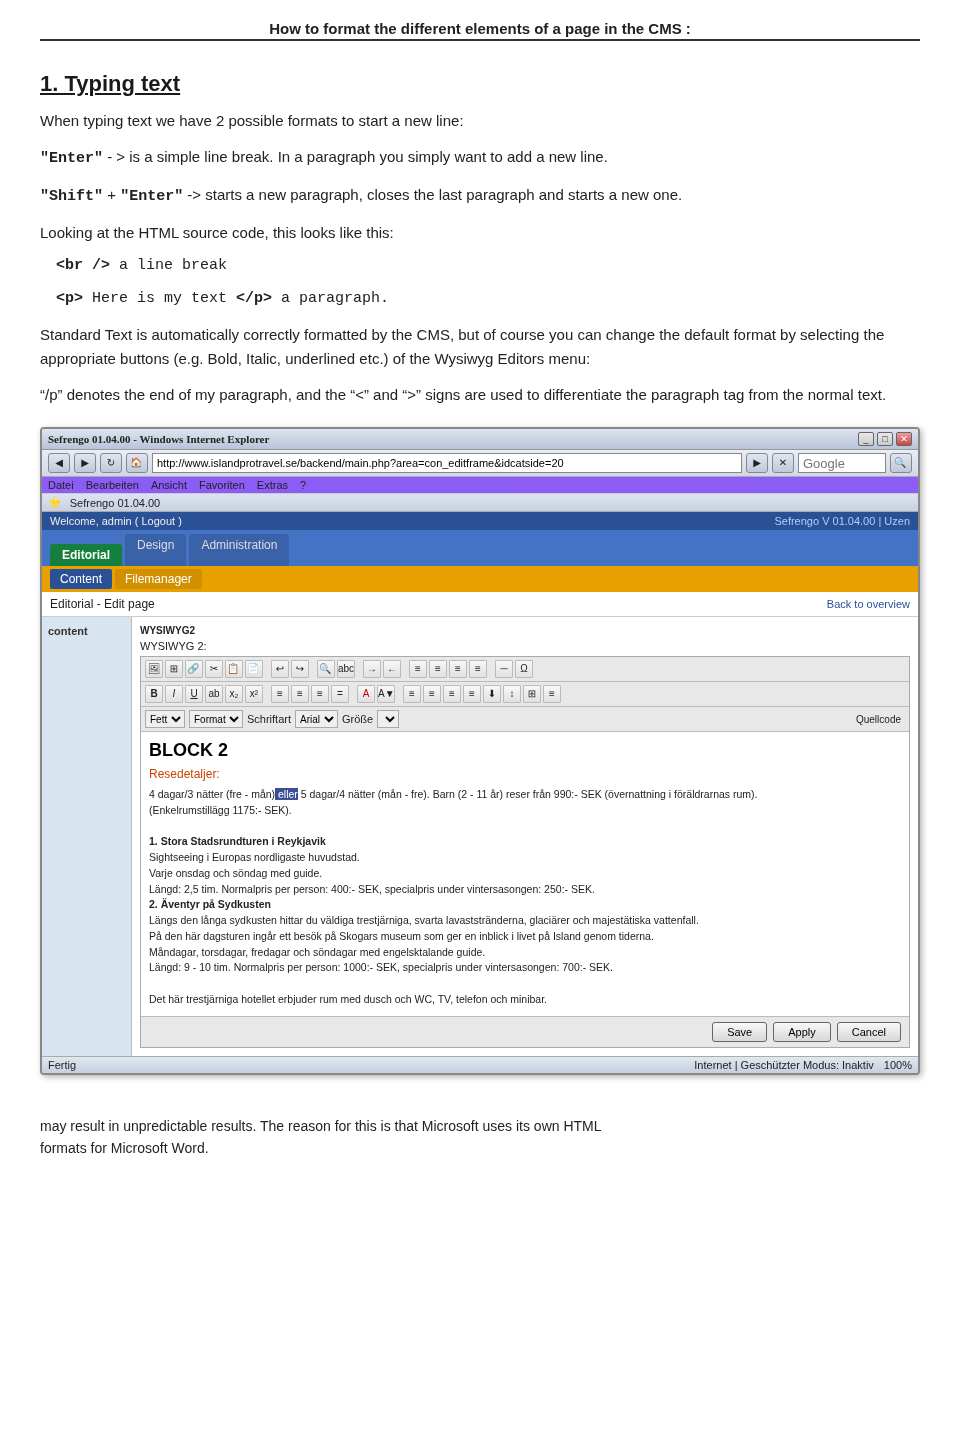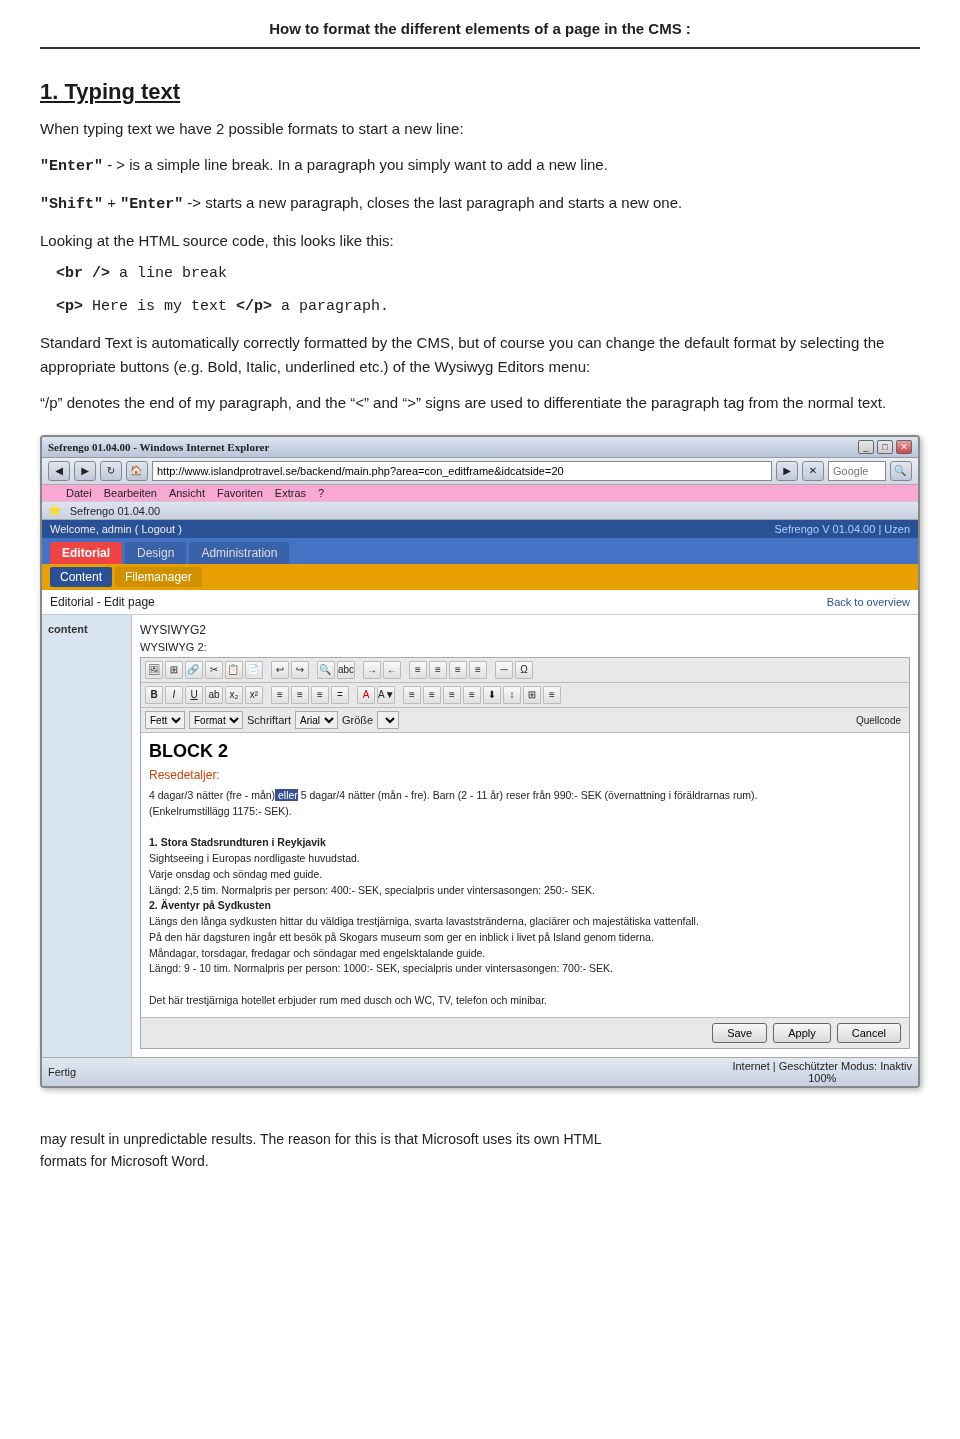"How to format the different" .page-title { padding-bottom: 10px -> 2px }
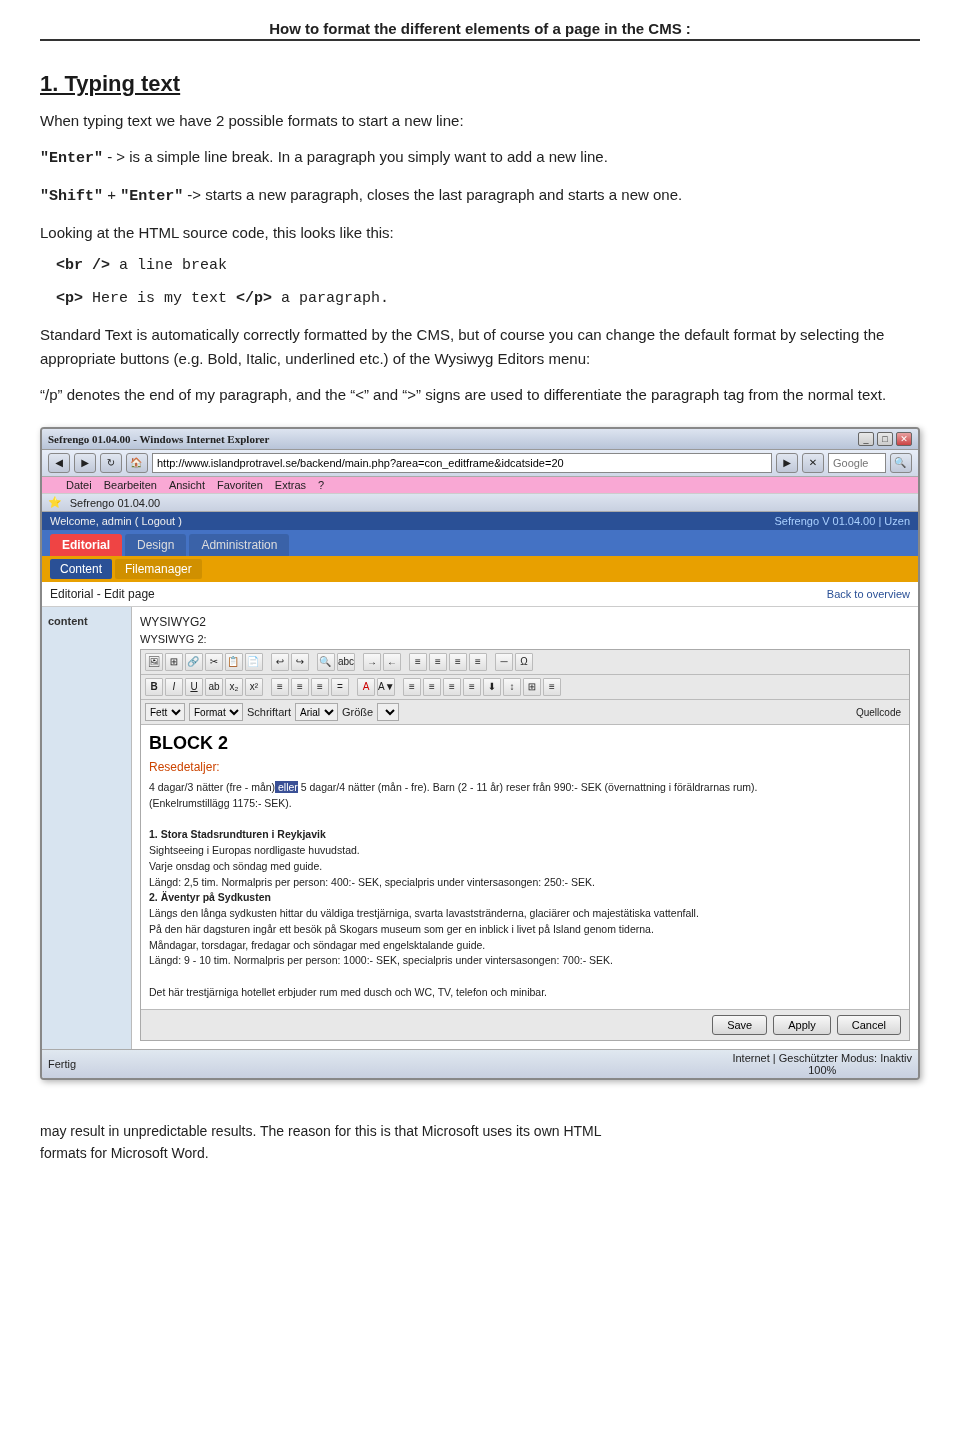"Google" .search-box { font-size: 11px -> 13px; width: 58px -> 88px }
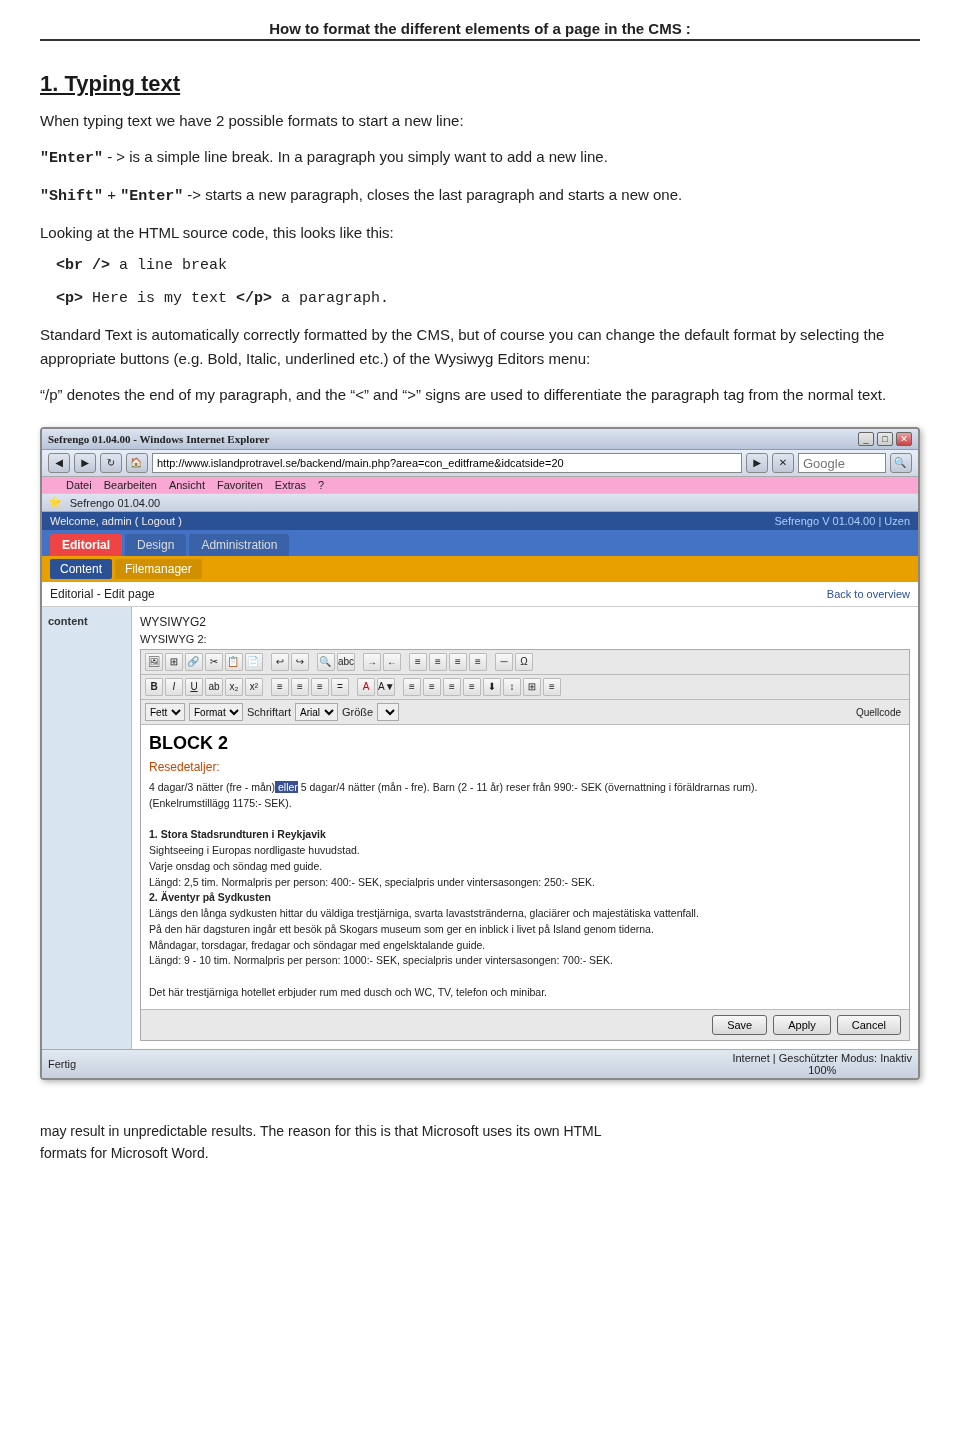"Datei" .browser-menubar { background: #f9a8d4 -> #8b5cf6; padding: 2px 24px -> 2px 6px }
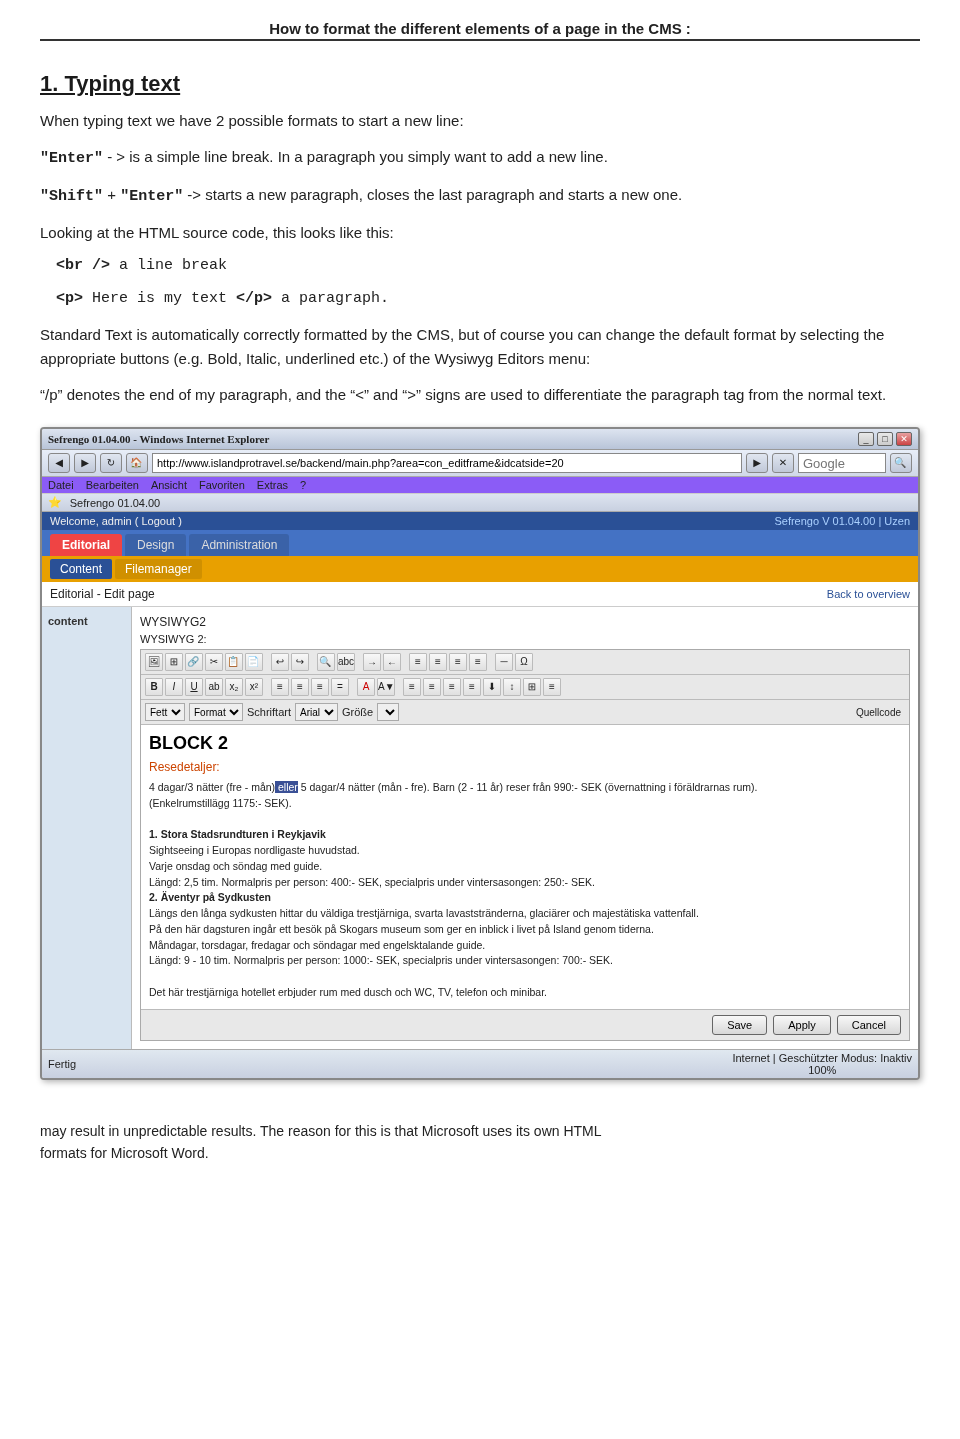"Editorial" .cms-tab.active { background: #ef4444 -> #15803d; margin-top: none -> 10px }
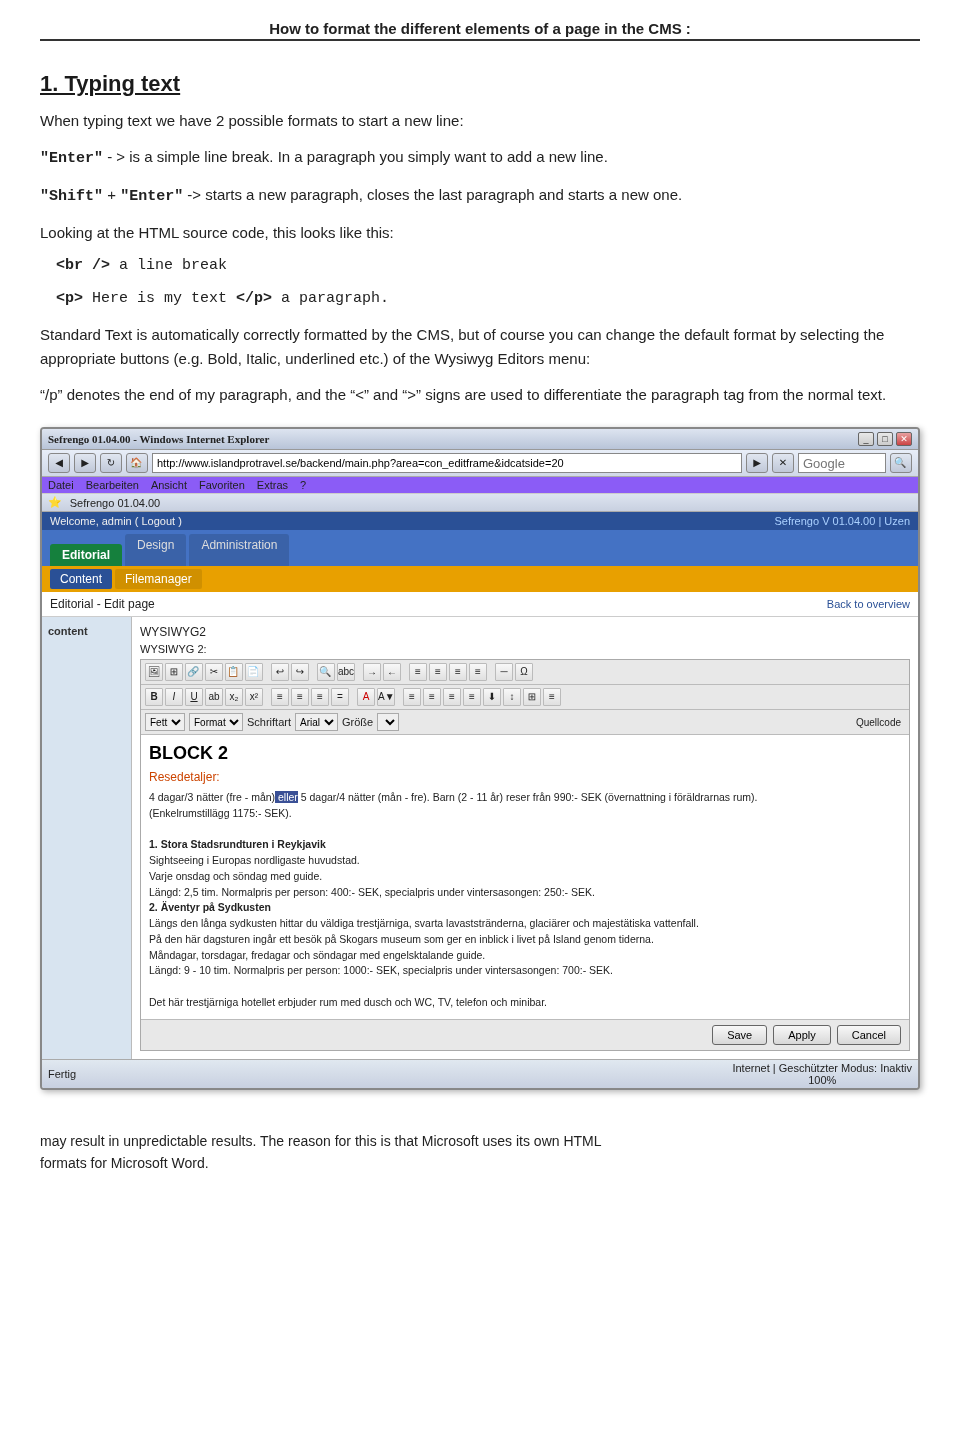"WYSIWYG2" .wysiwyg-label { font-size: 12px -> 10px; font-weight: normal -> bold }
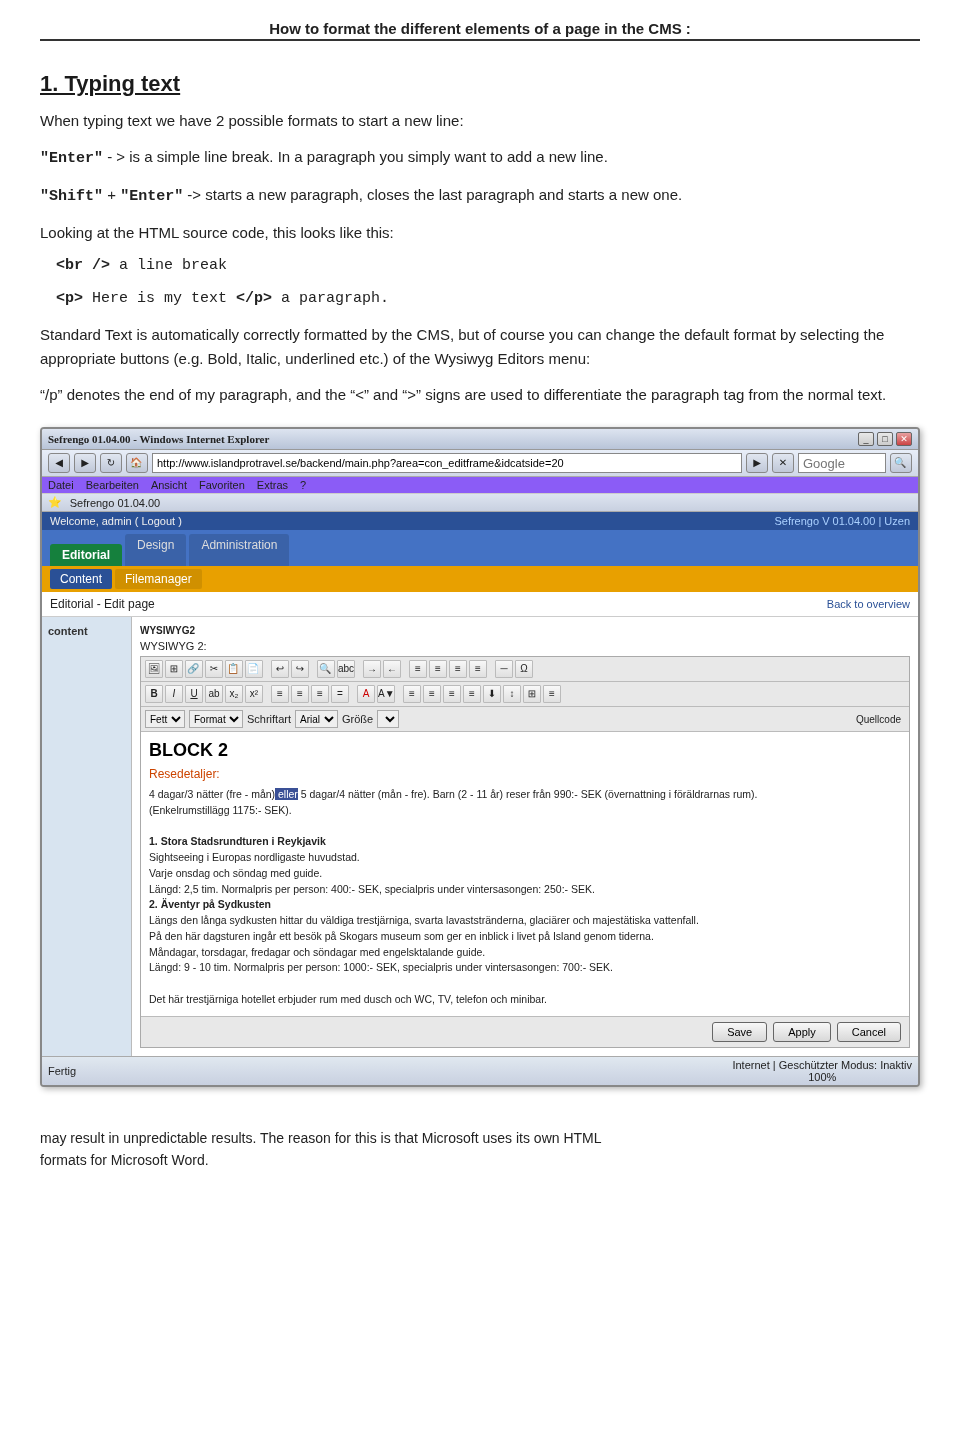"Internet | Geschützter Modus: Inaktiv" div { flex-direction: column -> none; gap: none -> 10px }
